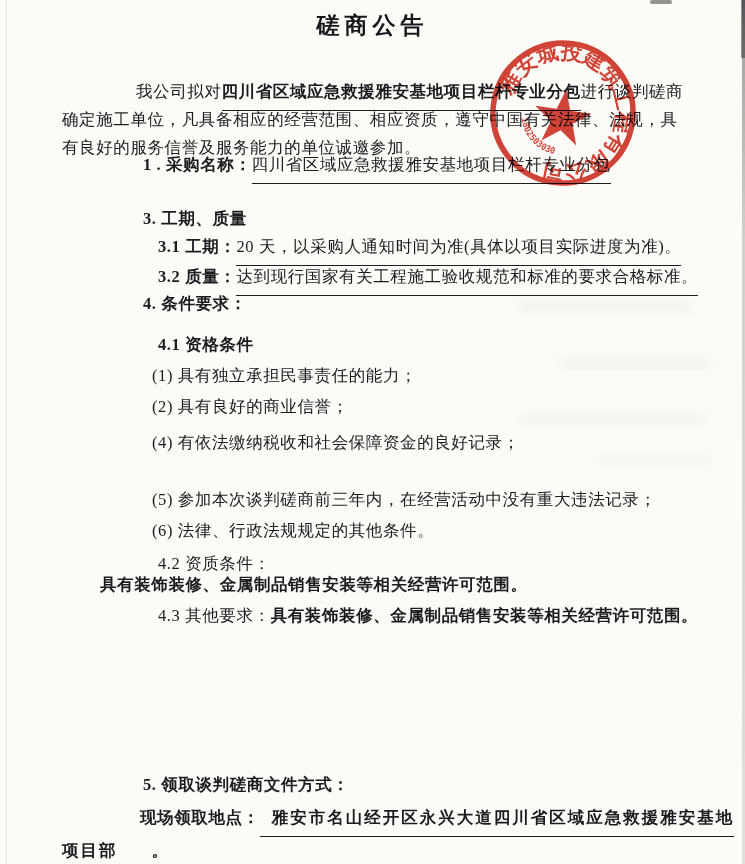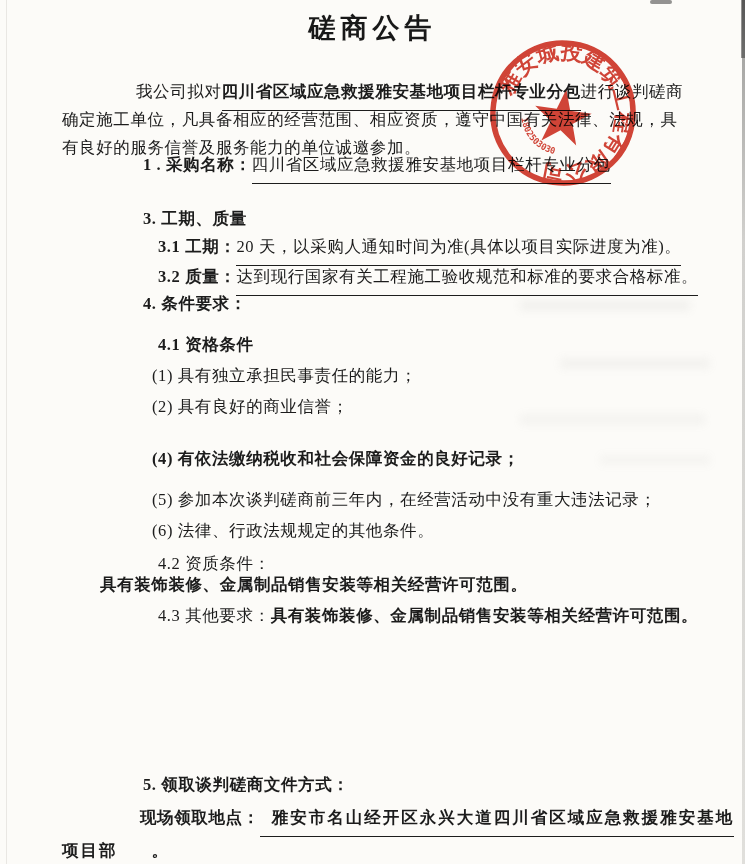"磋商公告" .title { font-size: 27px -> 23px }
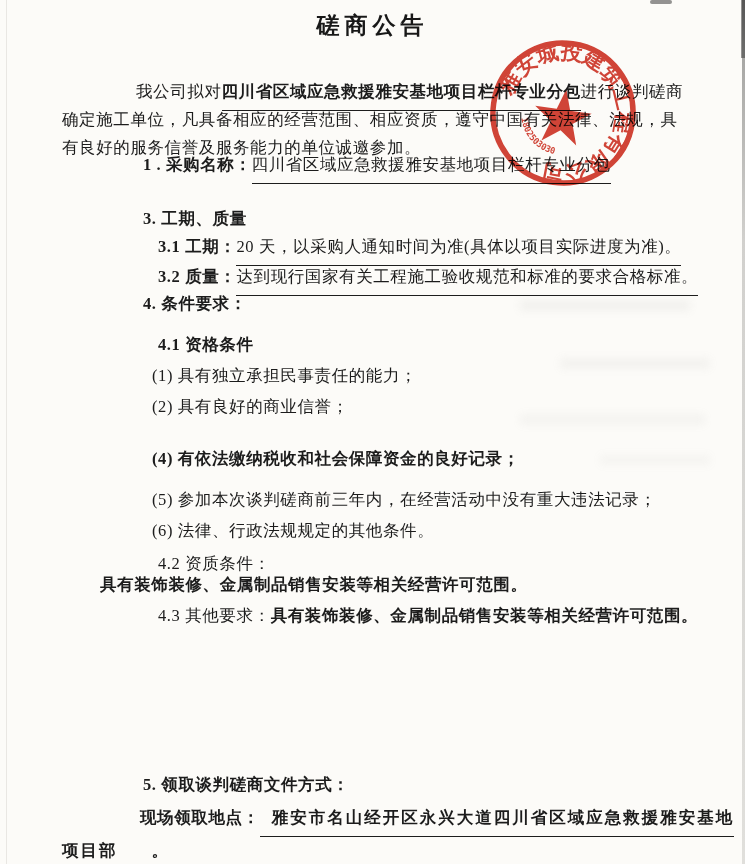"(4) 有依法缴纳税收和社会保障资金的良好记录；" div.ln { font-weight: bold -> none; top: 448px -> 432px }
